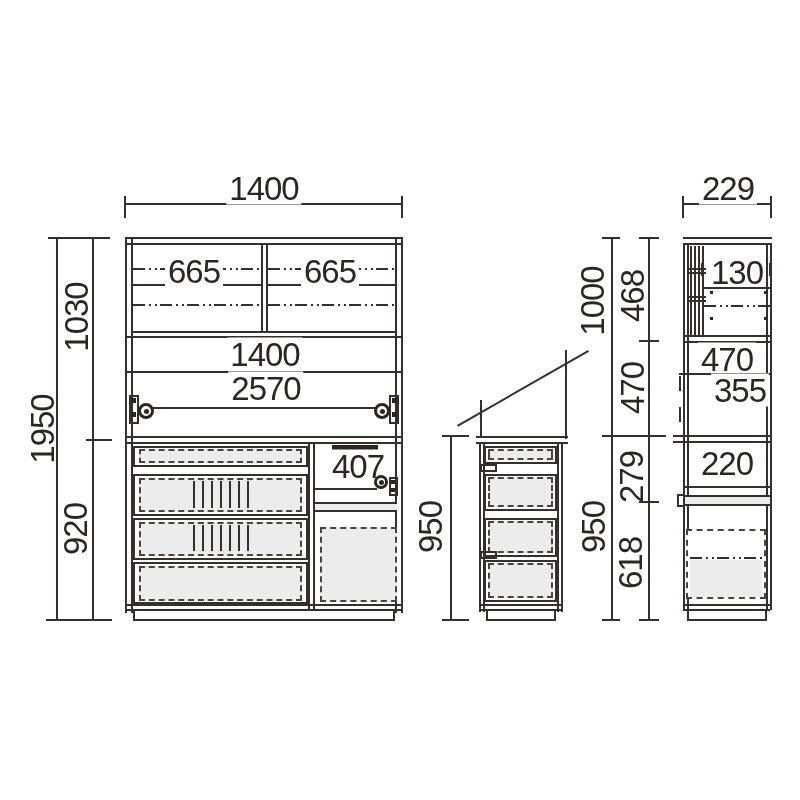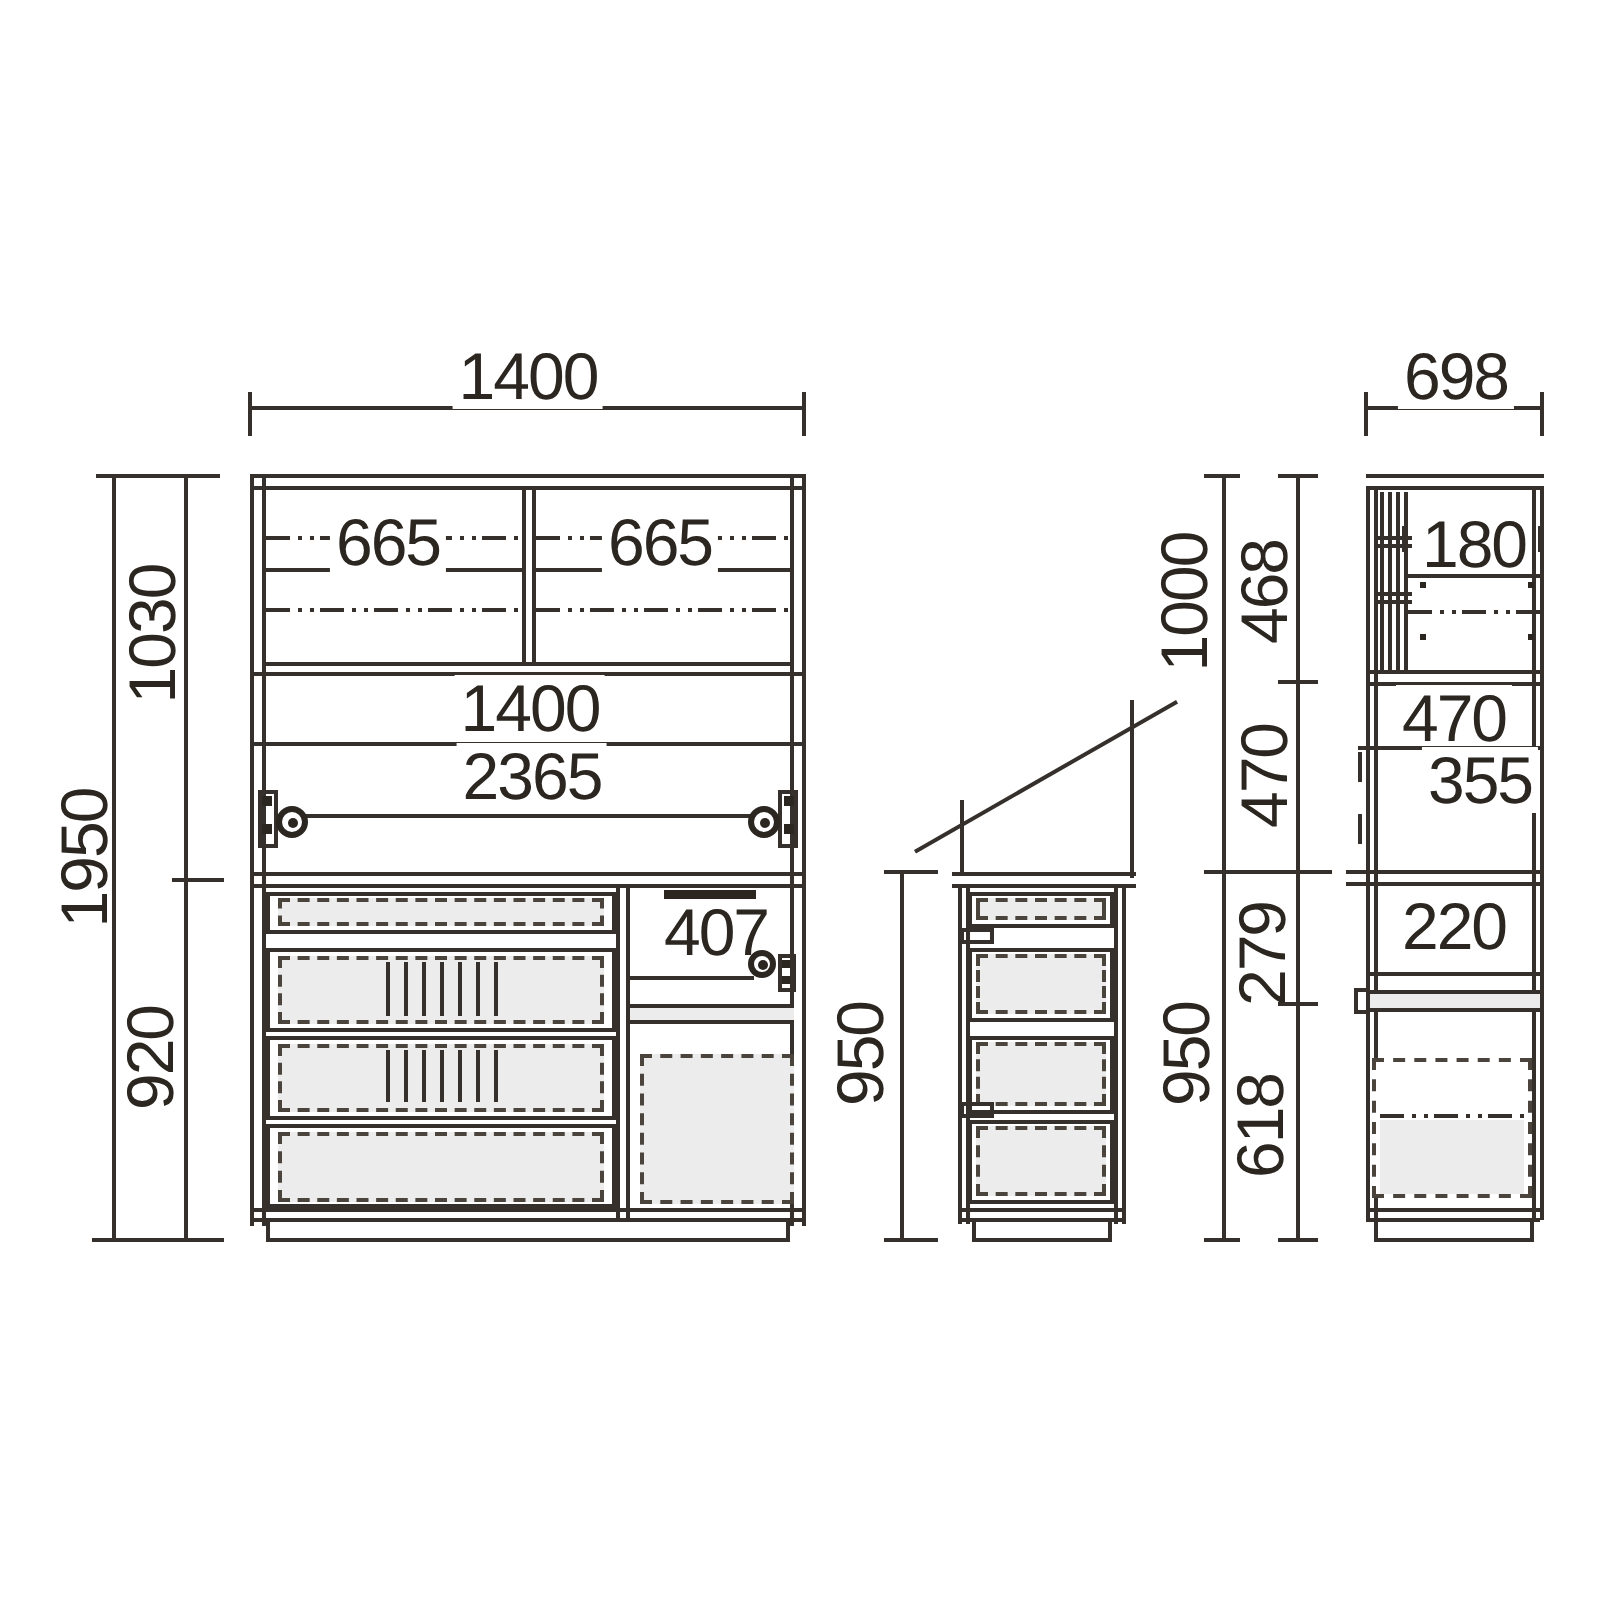"698" div.htext { text: 698 -> 229 }
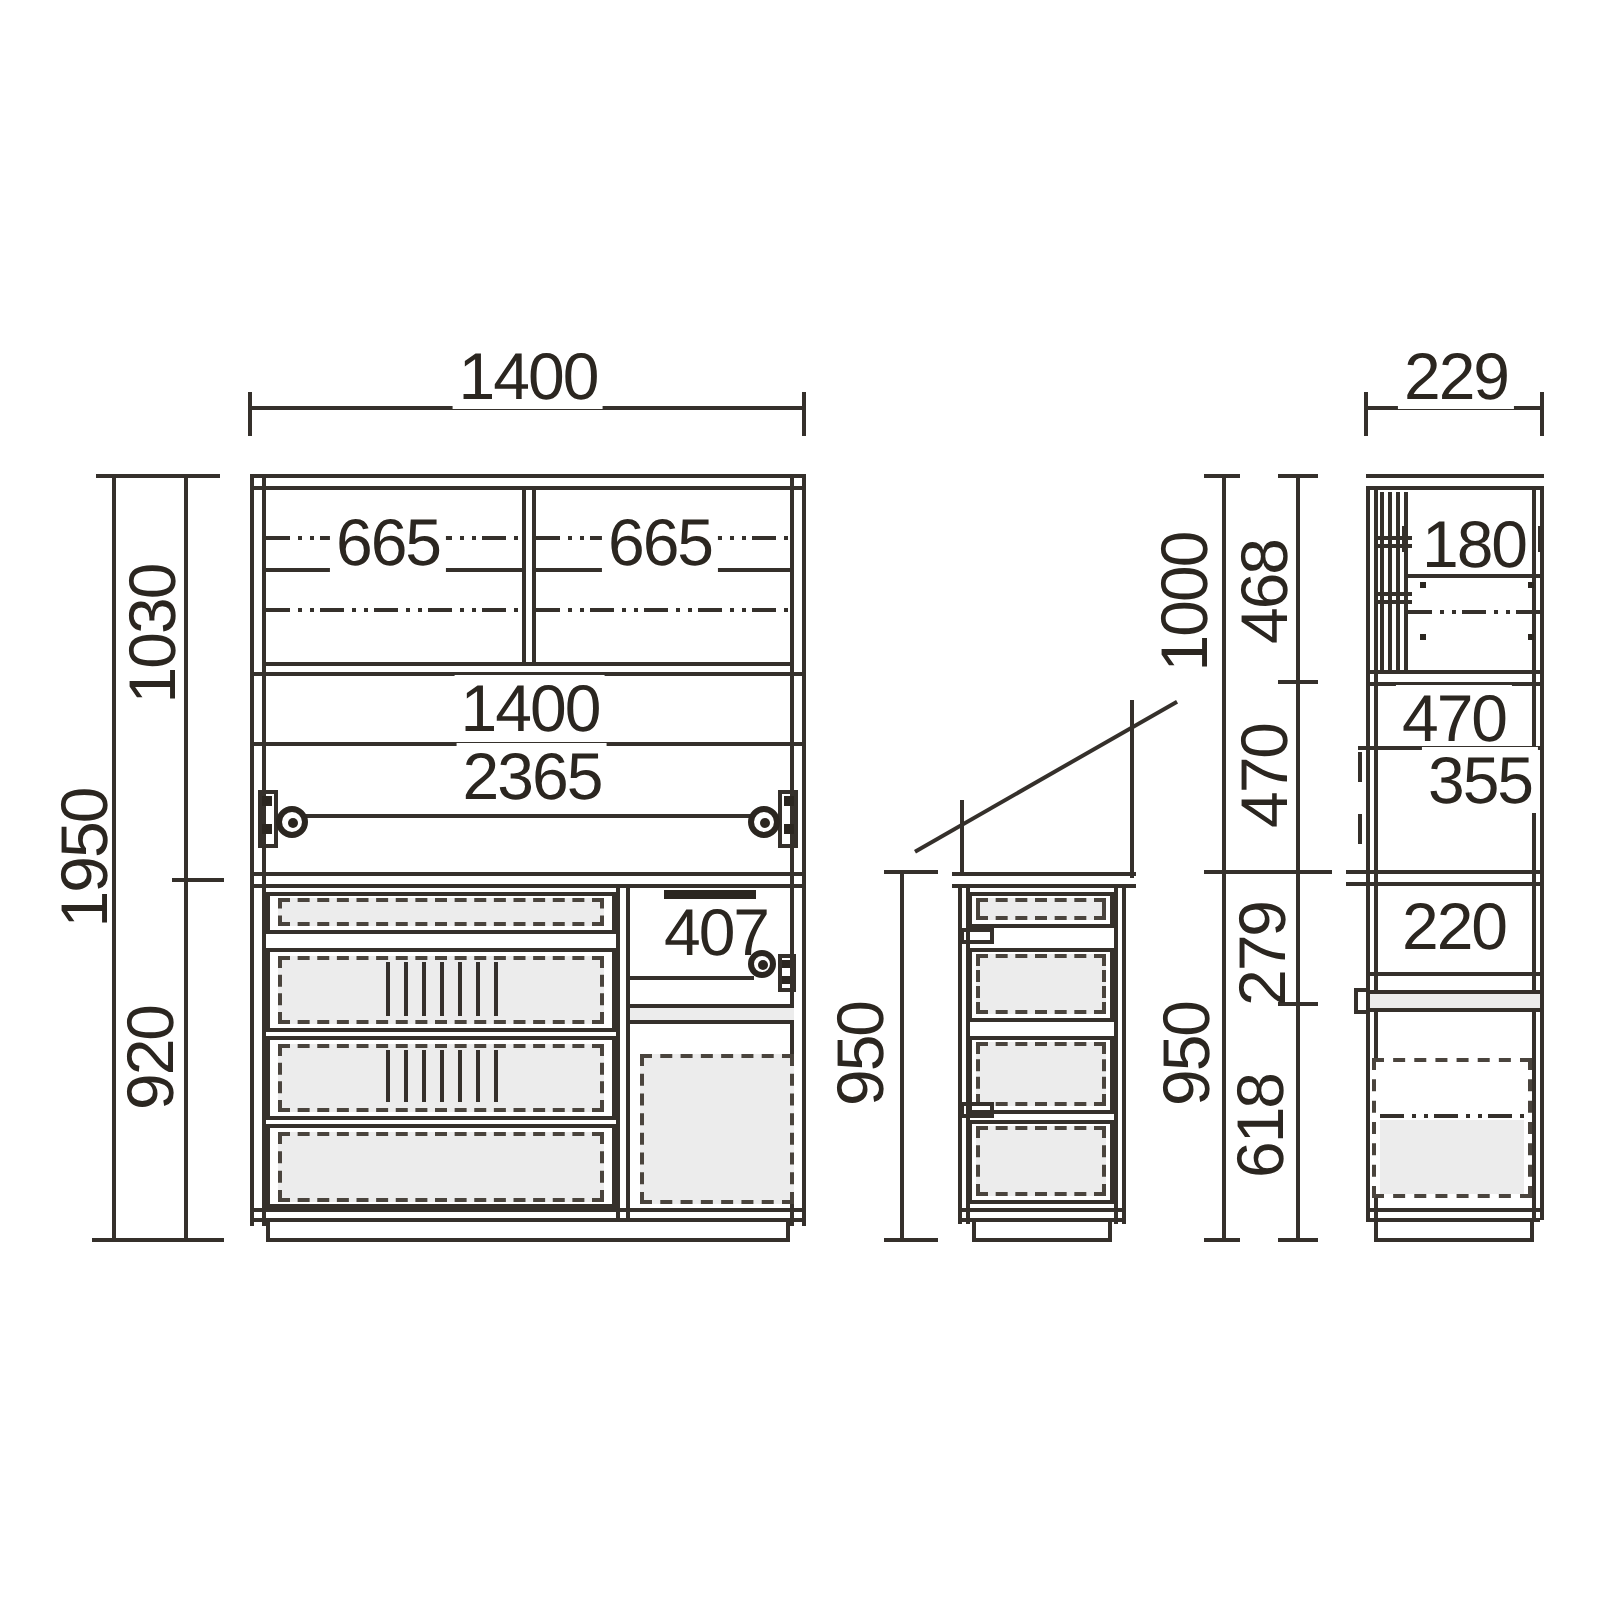"180" div.htext { text: 180 -> 130 }
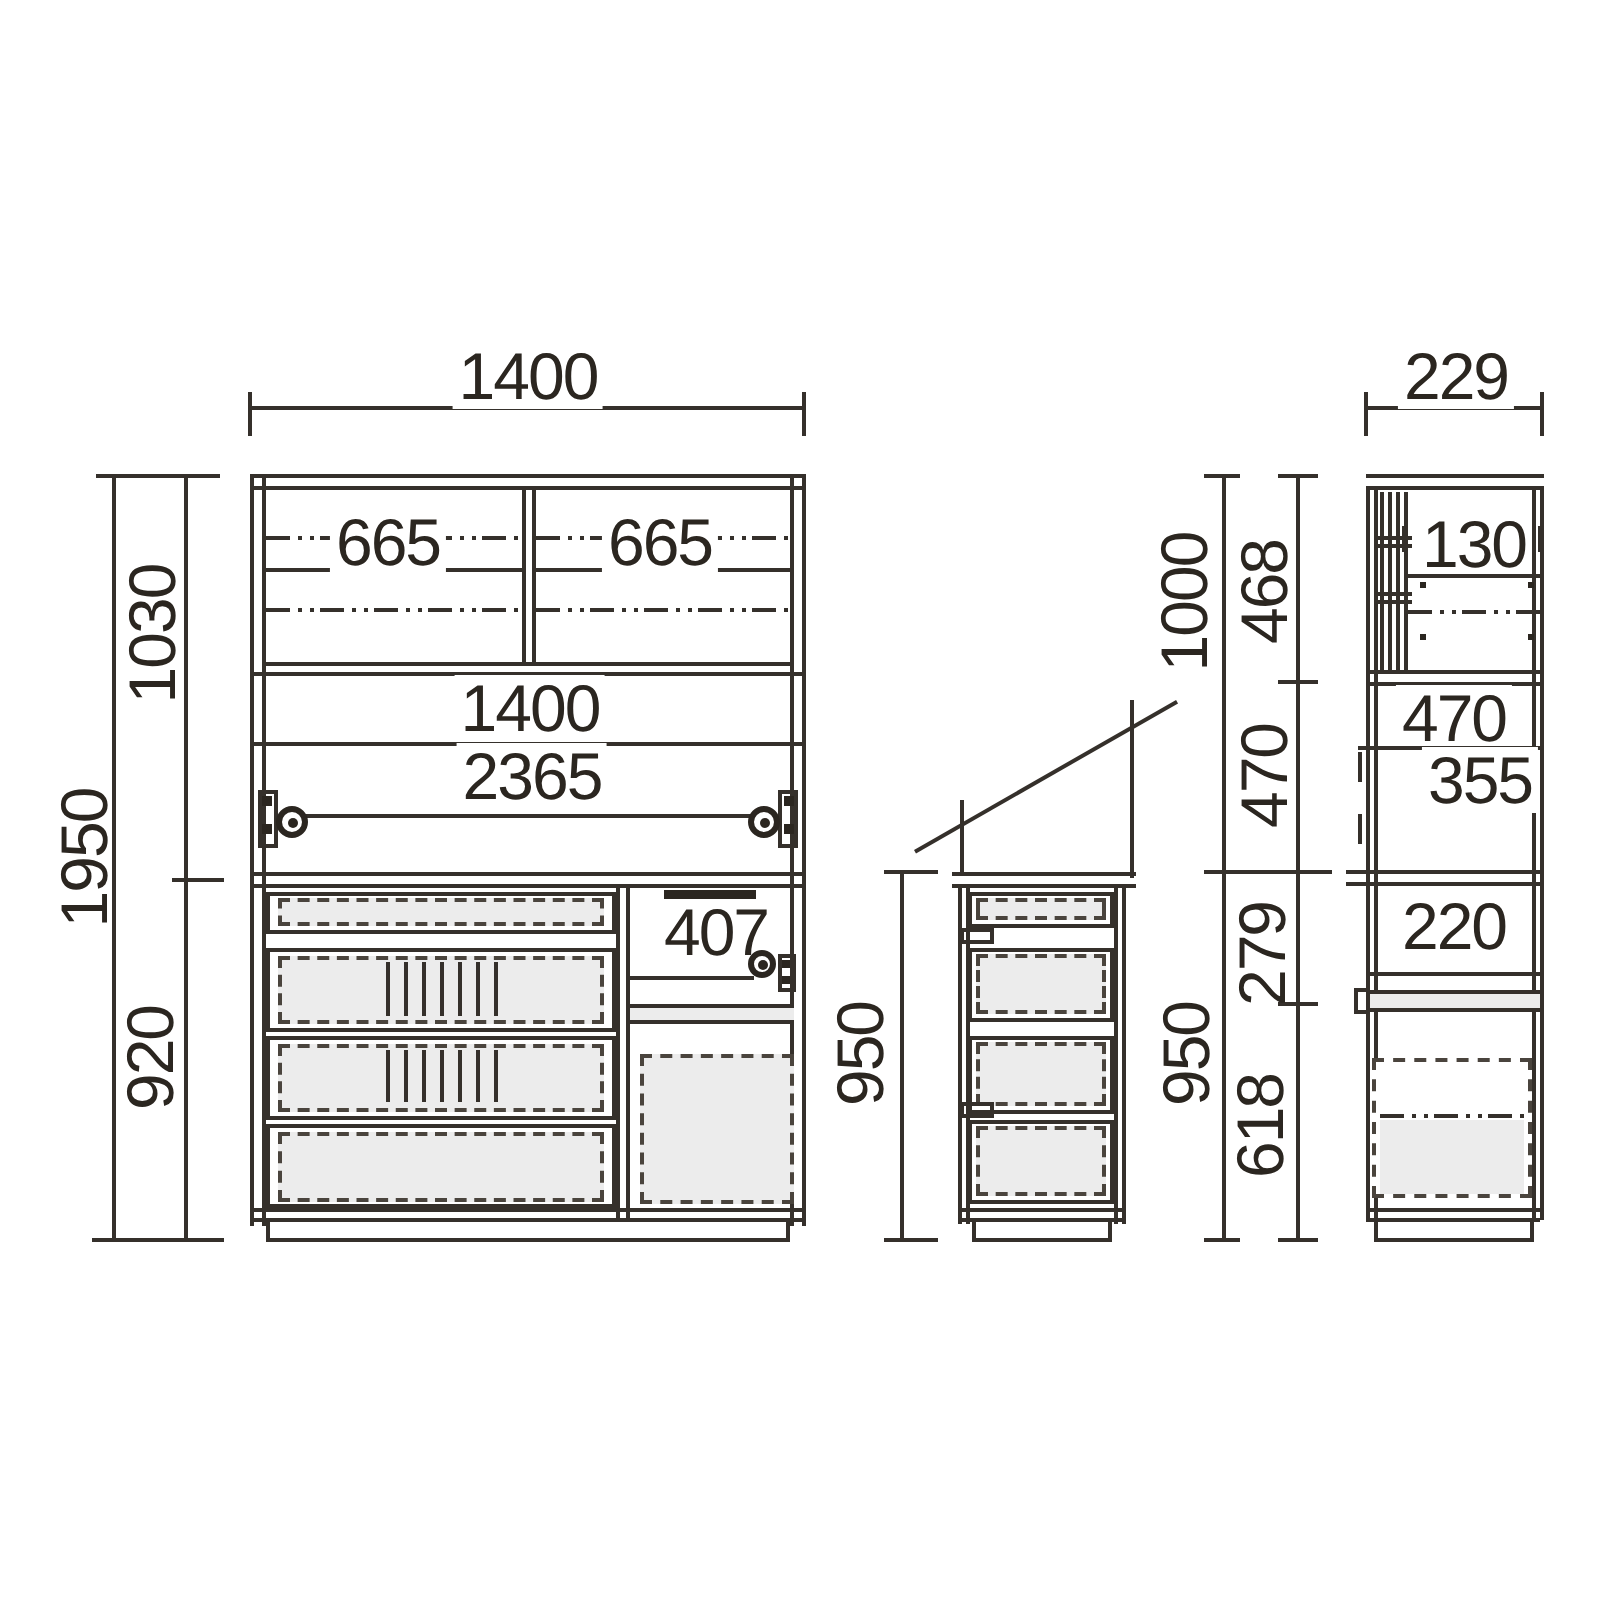"2365" div.htext { text: 2365 -> 2570 }
